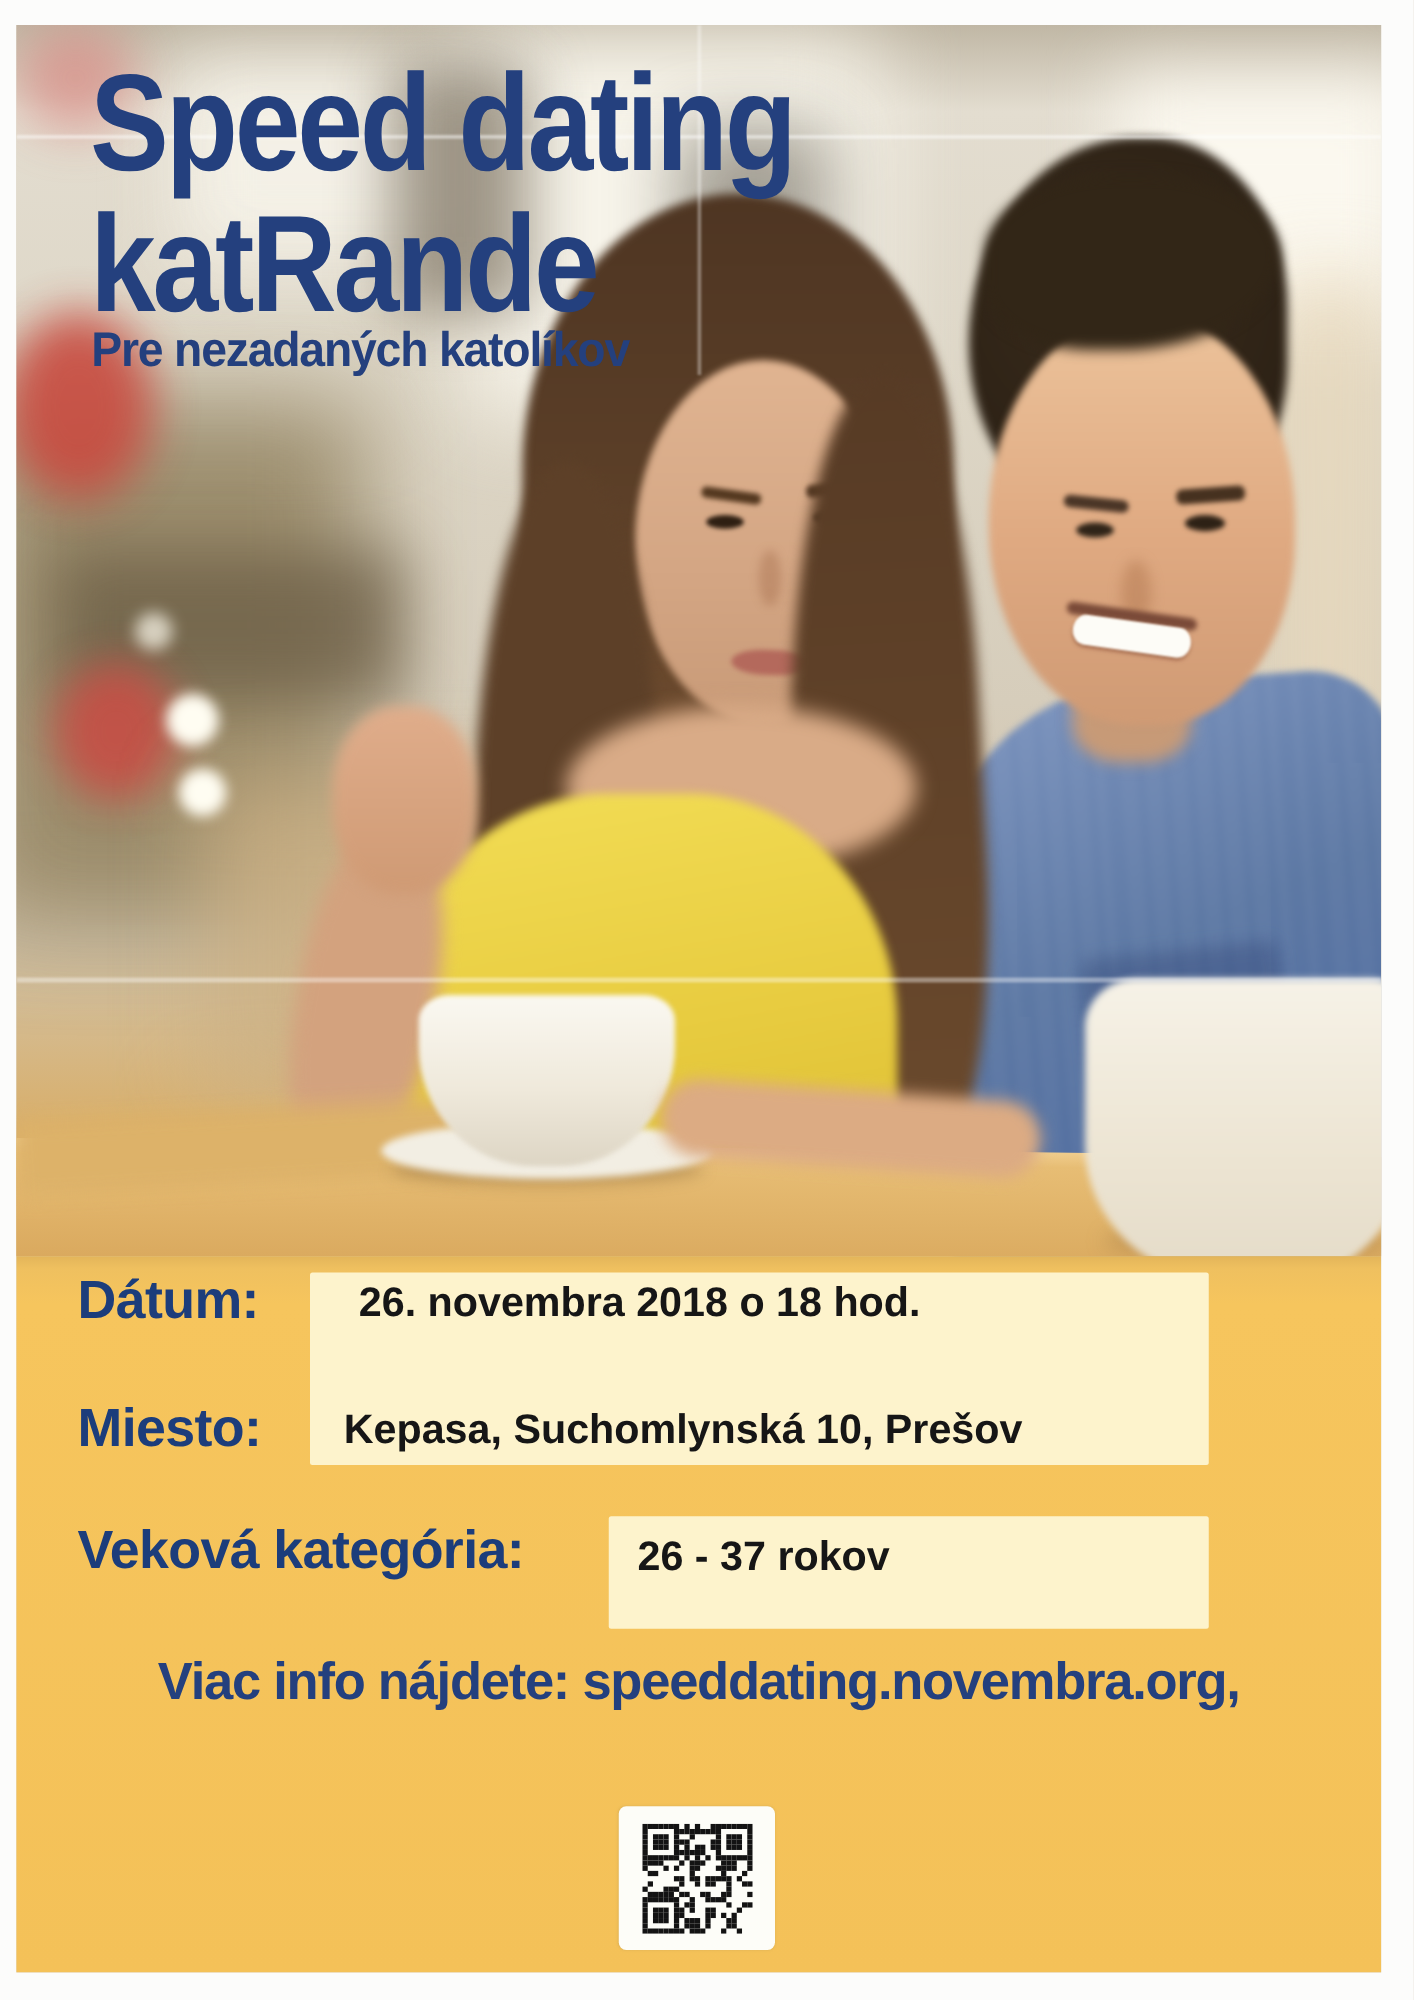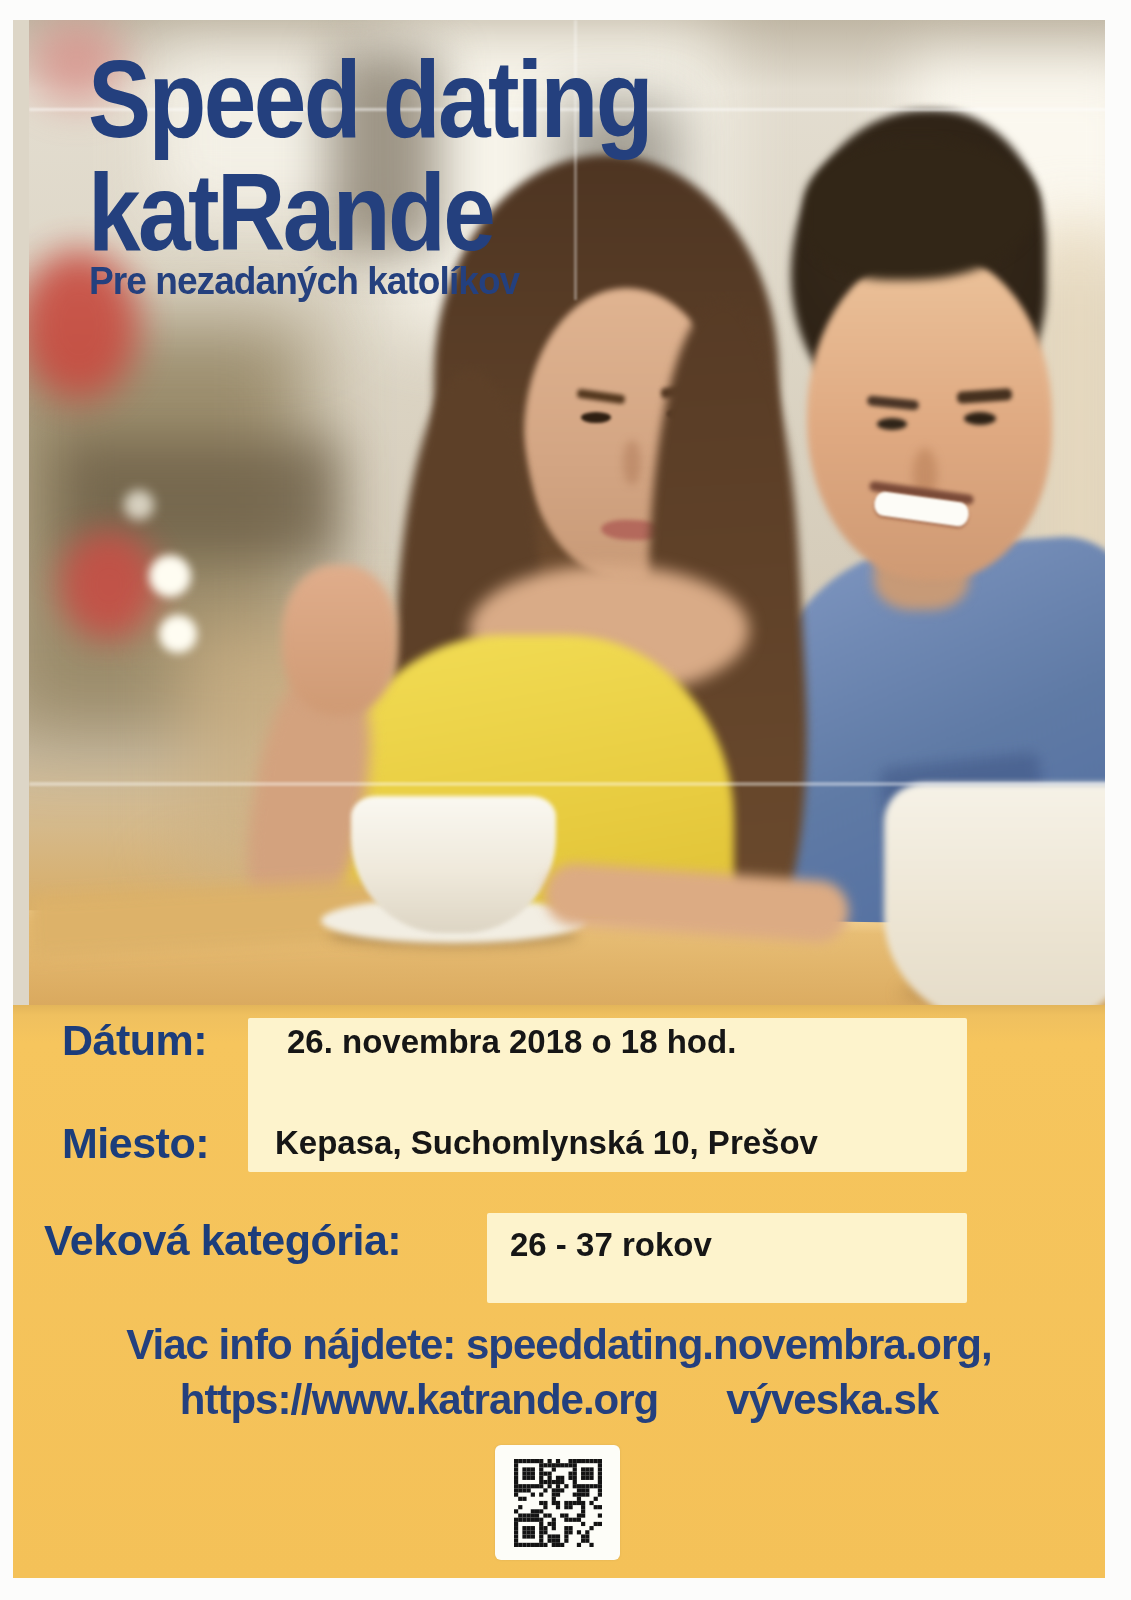"Speed dating" .photo { left: 16px -> 0 }
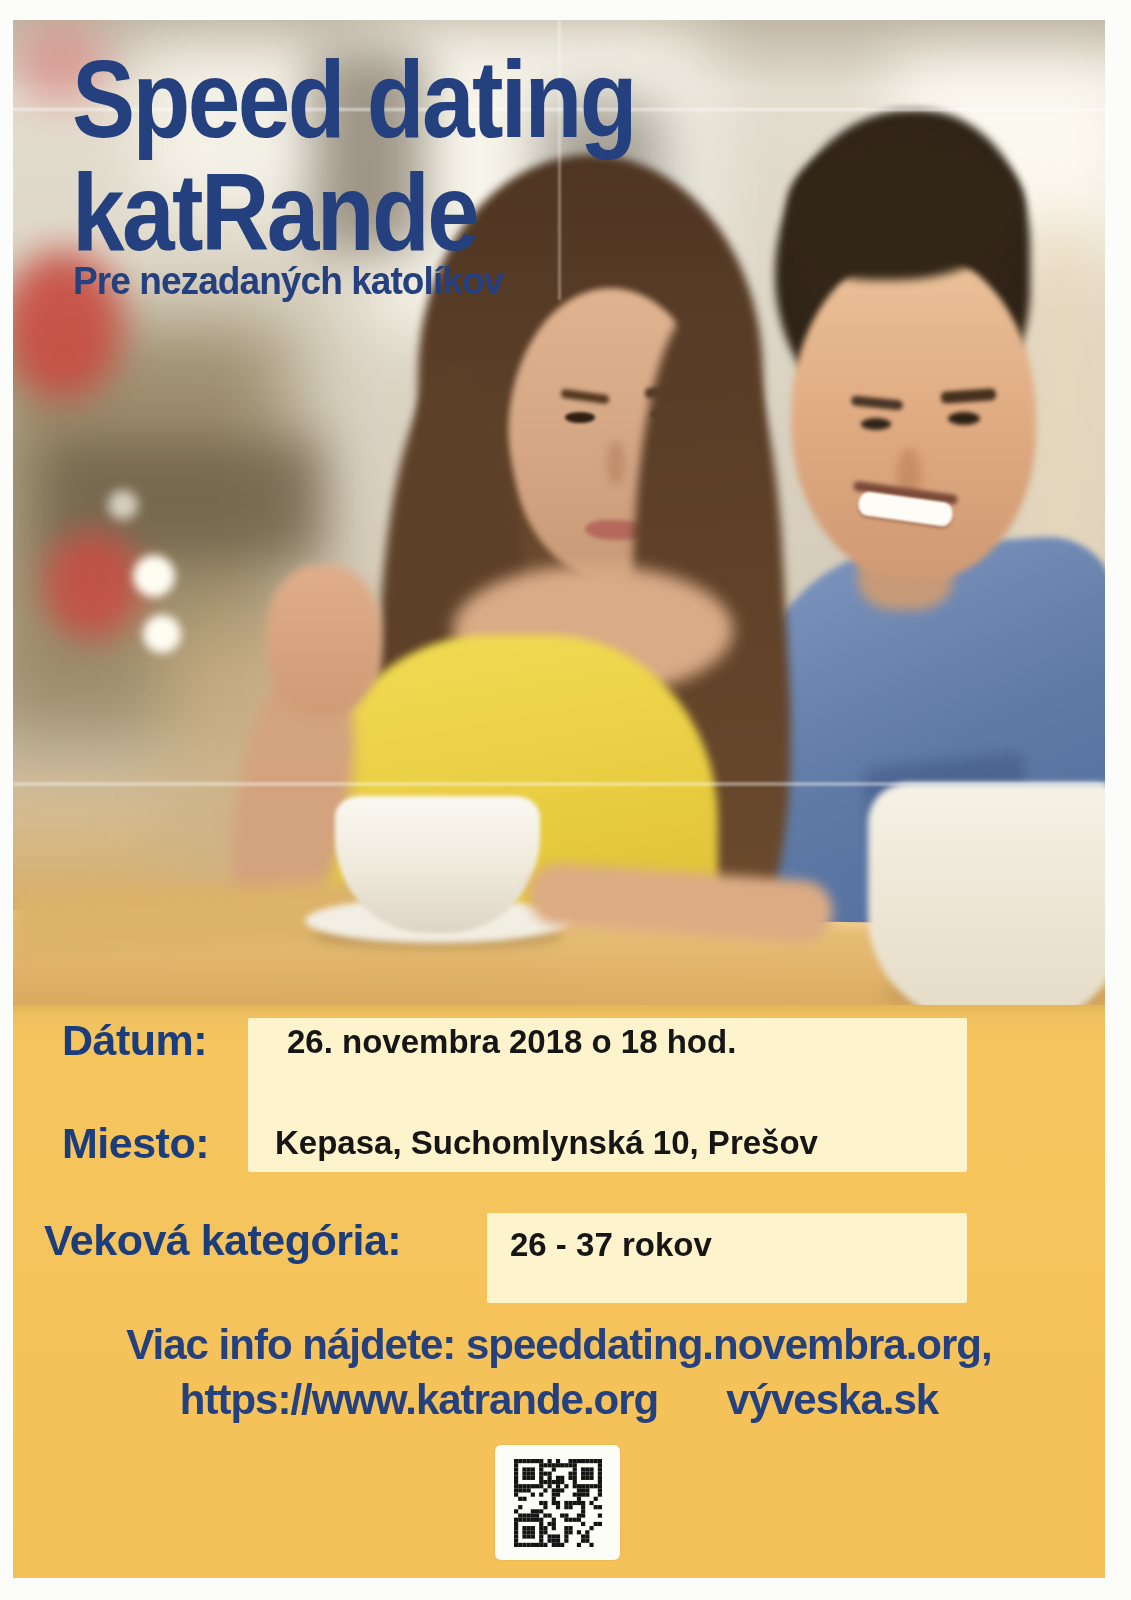"Veková kategória:" div.lbl { left: 31px -> 49px }
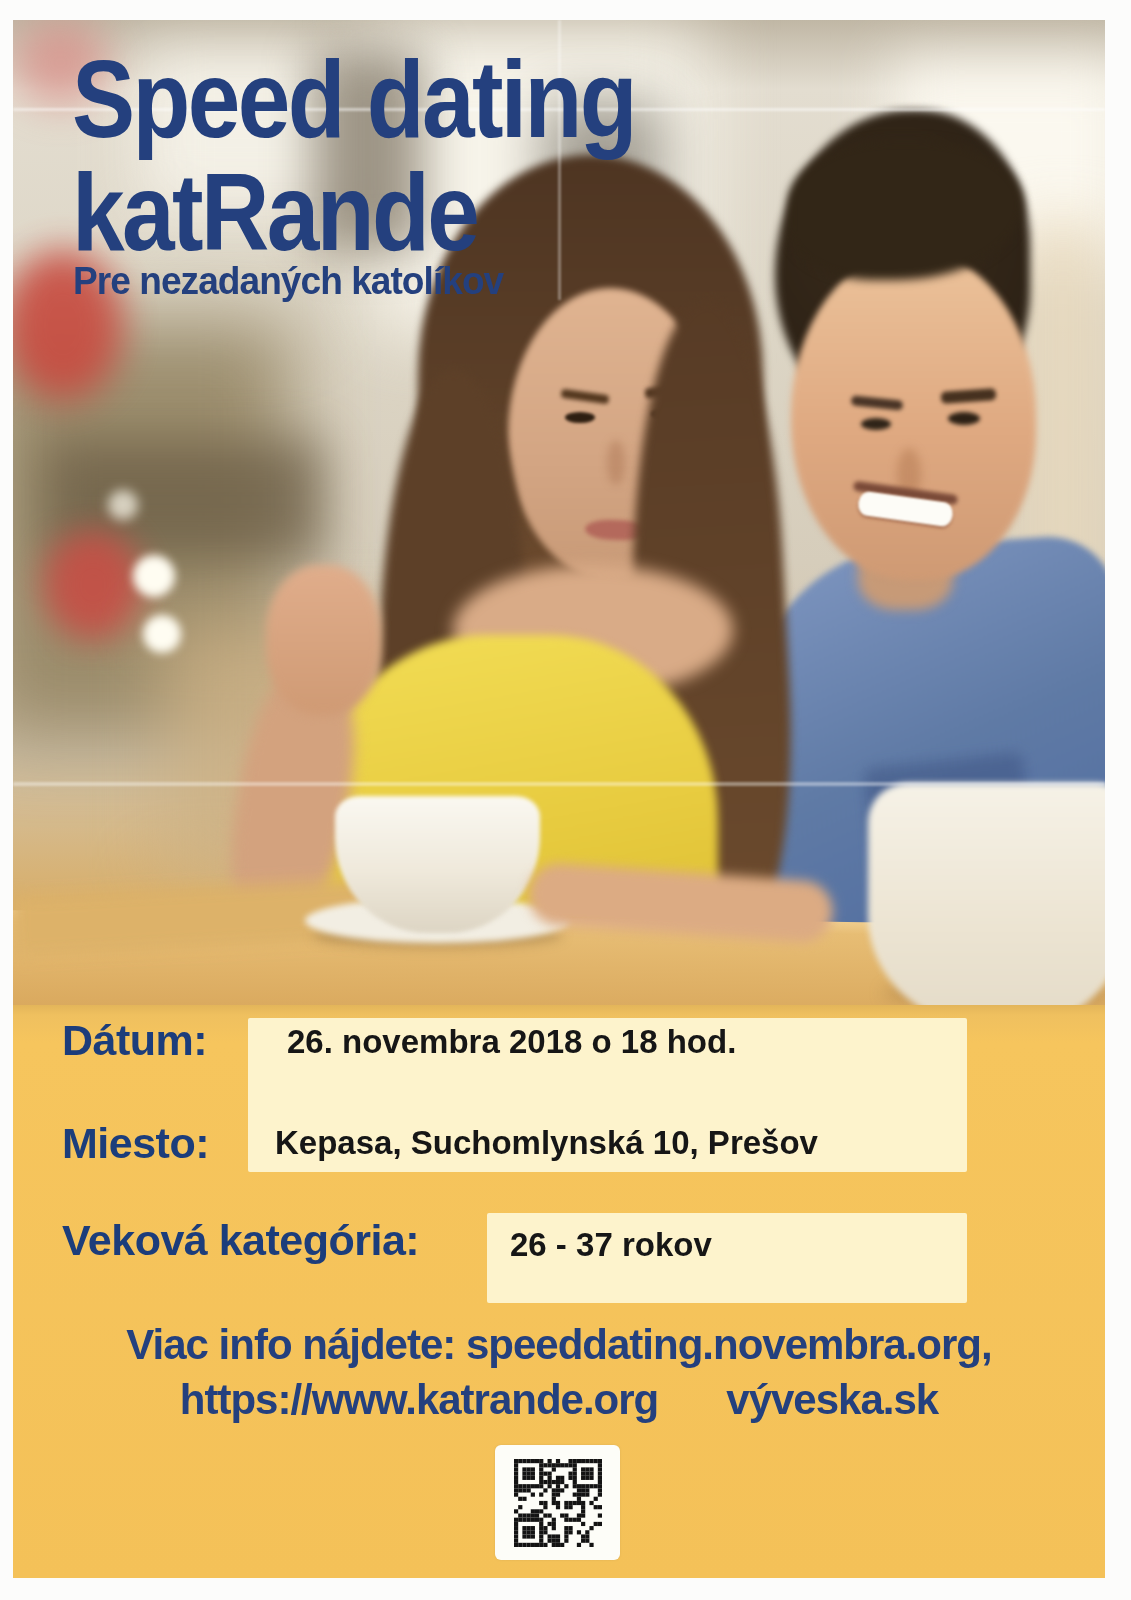"https://www.katrande.org" div.infoline { html: <div> <span>https://www.katrande.org</span> <span>výveska.sk</span> </div> -> none }
